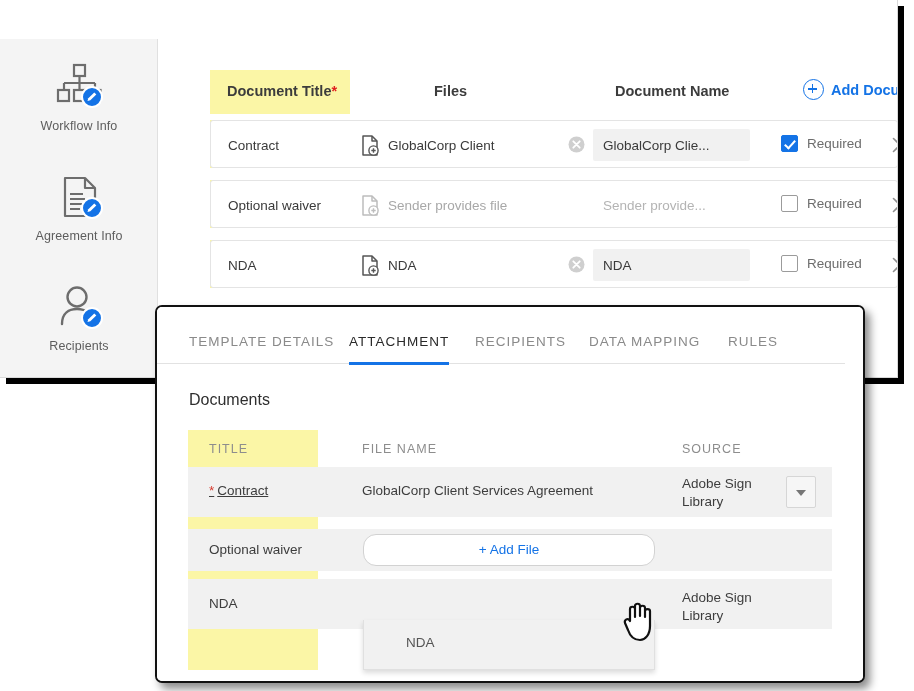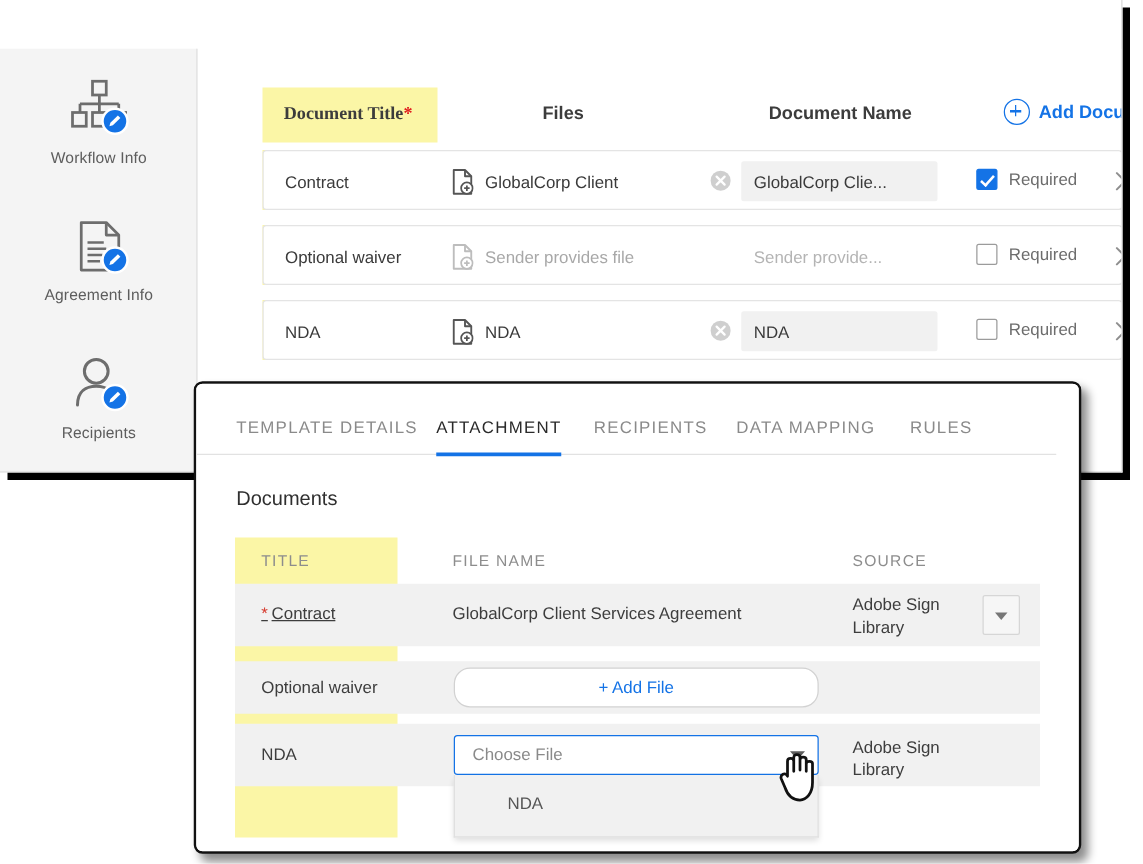"Document Title*" div.th { font-family: Liberation Serif, serif -> none }
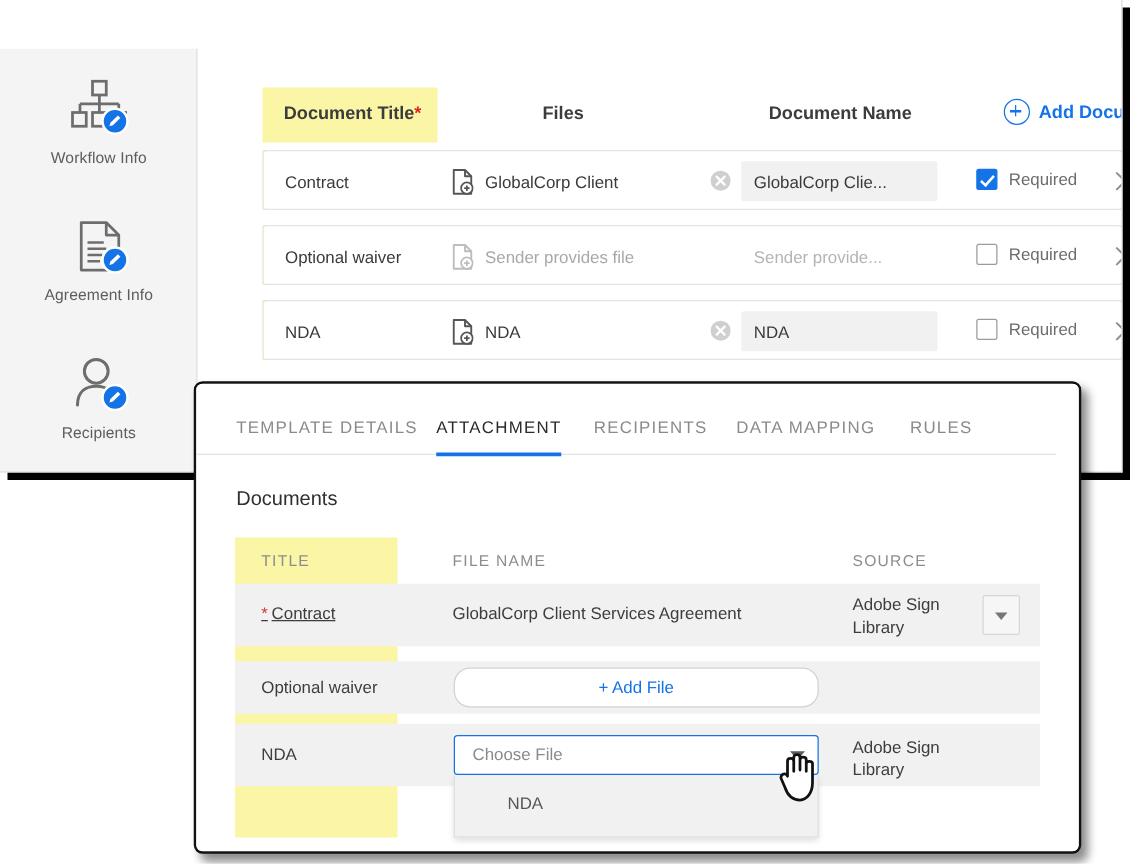"Choose File" div.choosefile { html: <div> <span>Choose File</span> <span></span> </div> -> none }
